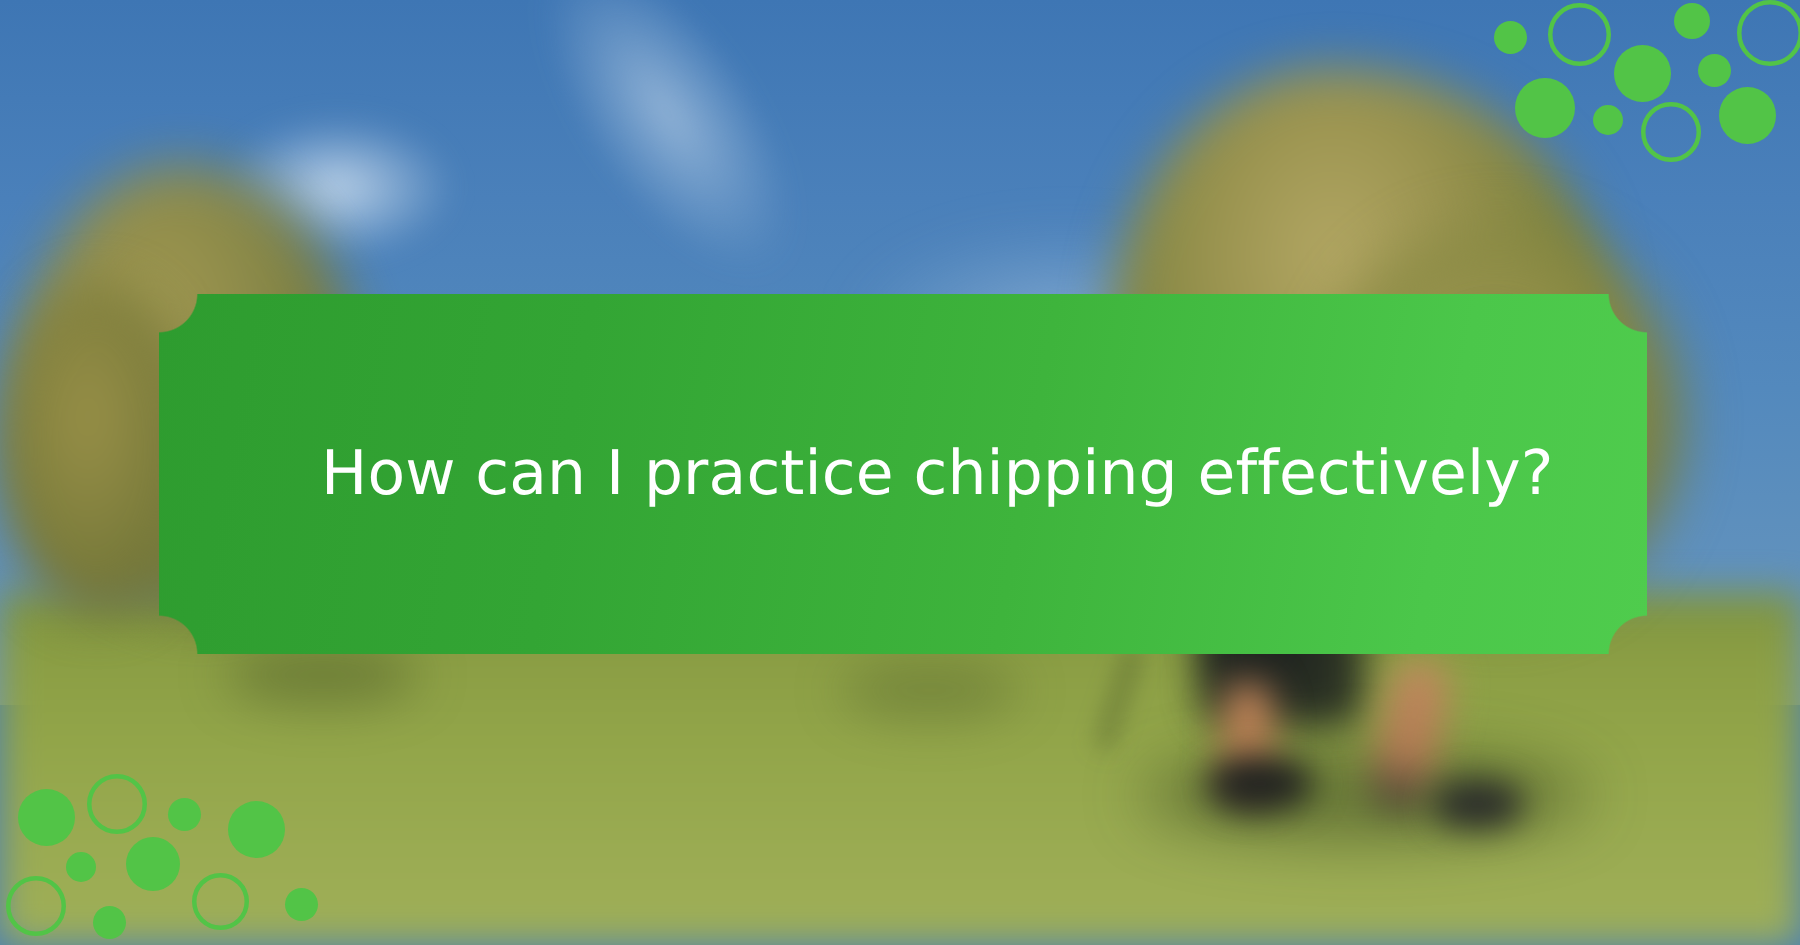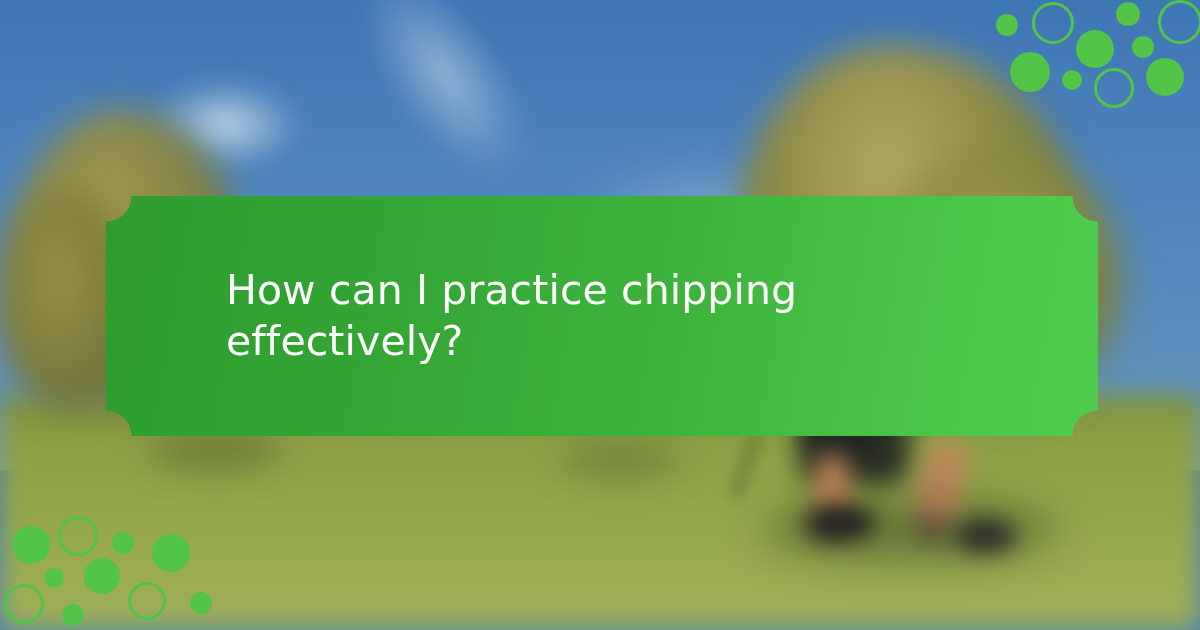"How can I practice chipping" .banner-title { margin: 12px -> 0 }
